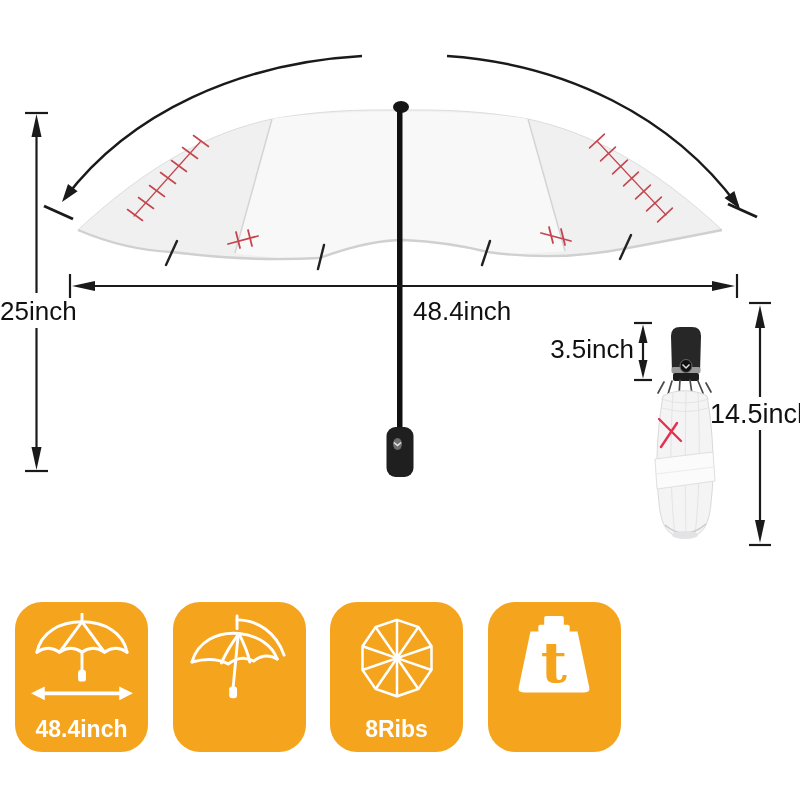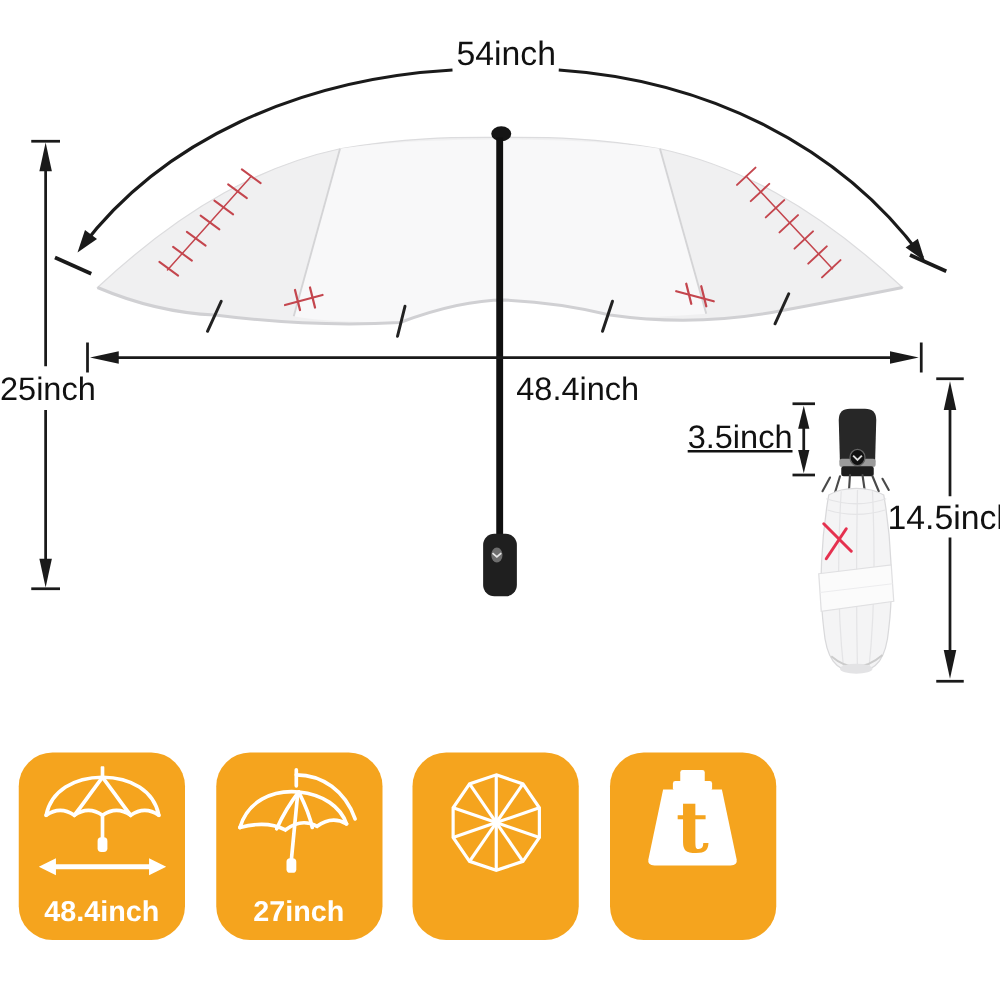"54inch" div.dim-label { html: <div>54inch</div> -> none }
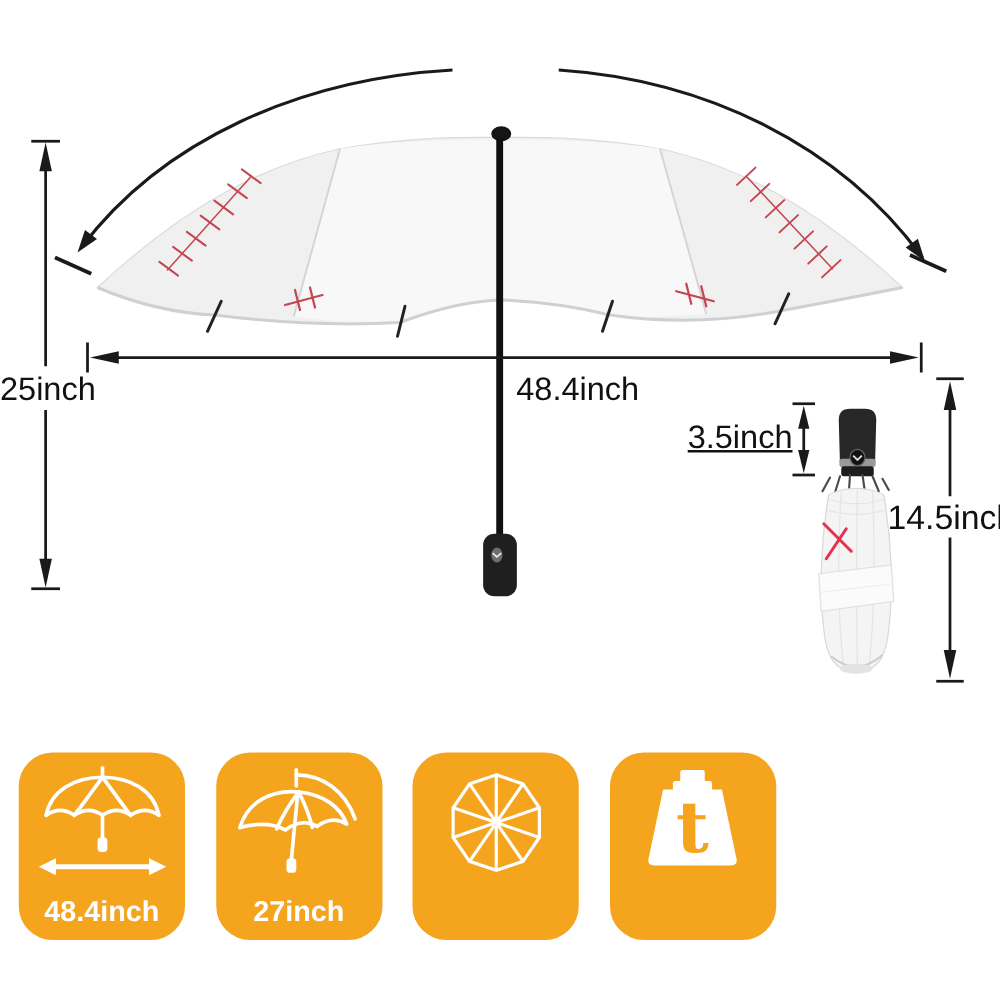"3.5inch" div.dim-label { text-decoration: underline -> none }
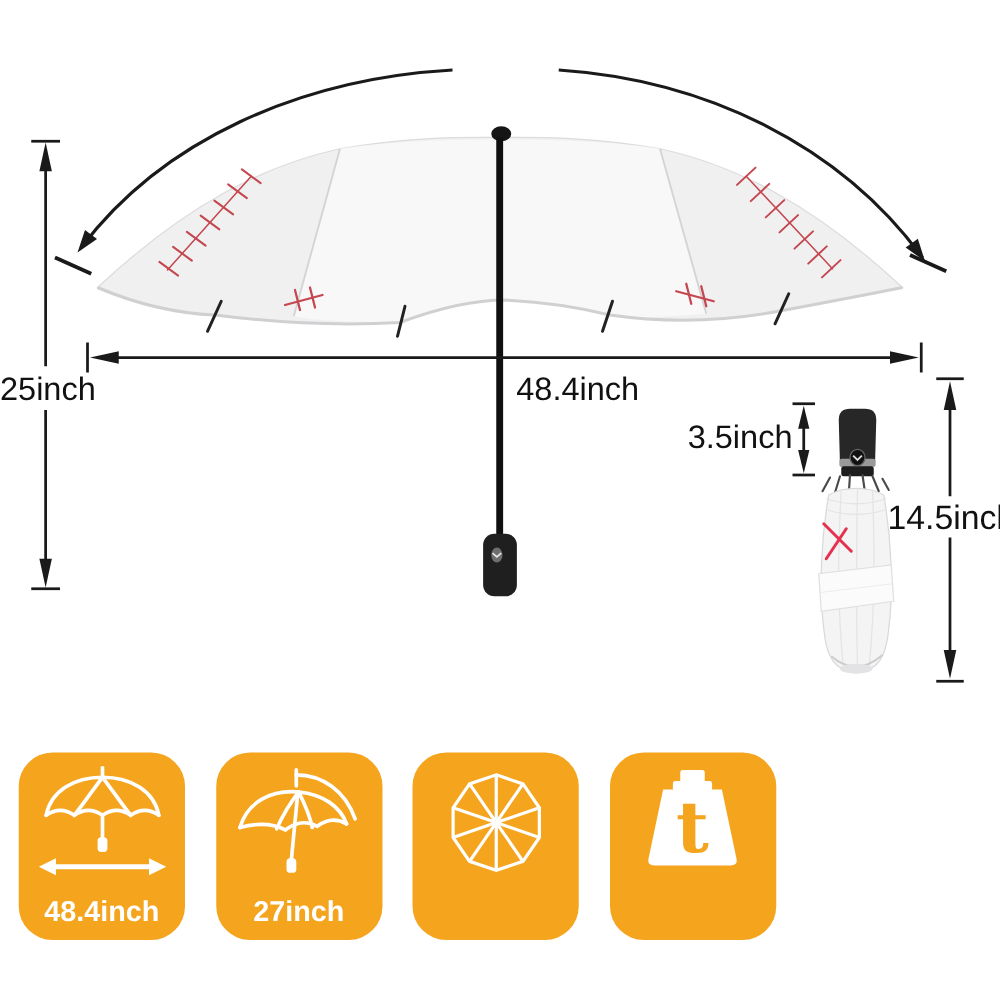"27inch" div.badge-label { html: <div>27inch</div> -> none }
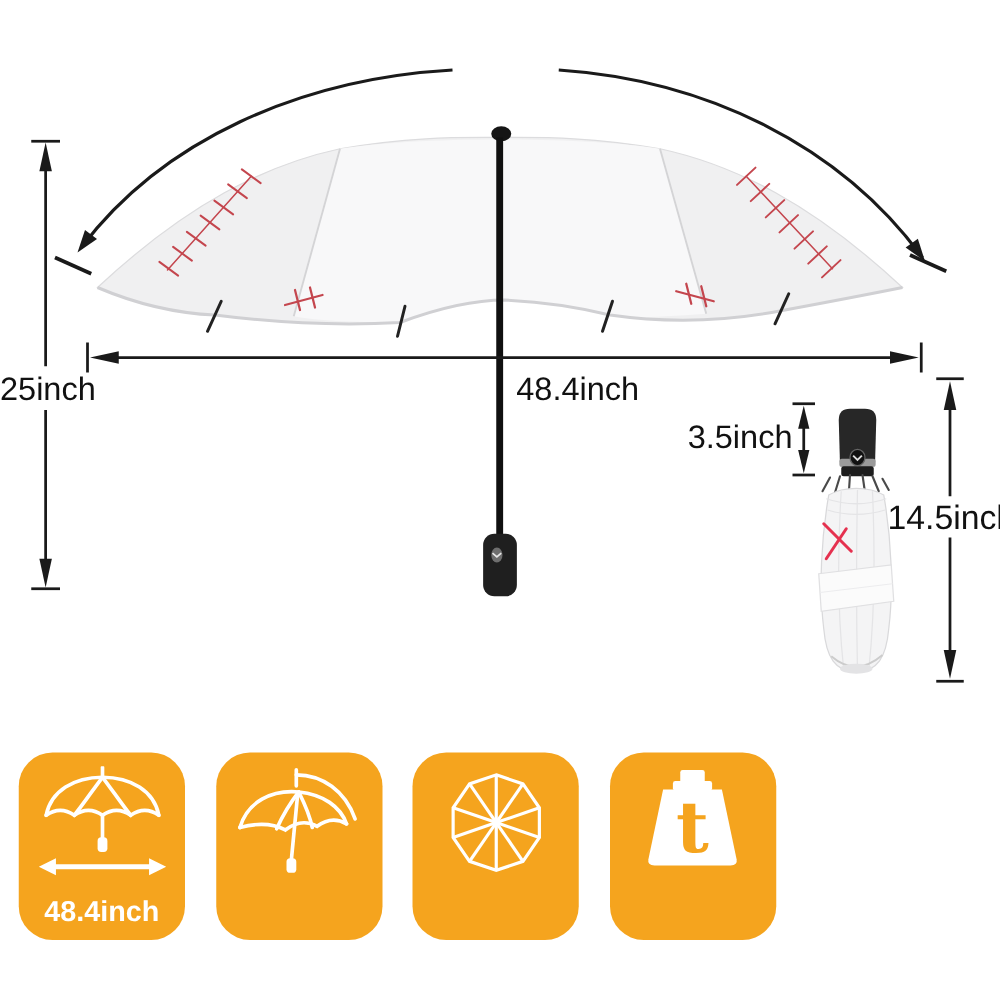"8Ribs" div.badge-label { html: none -> <div>8Ribs</div> }
